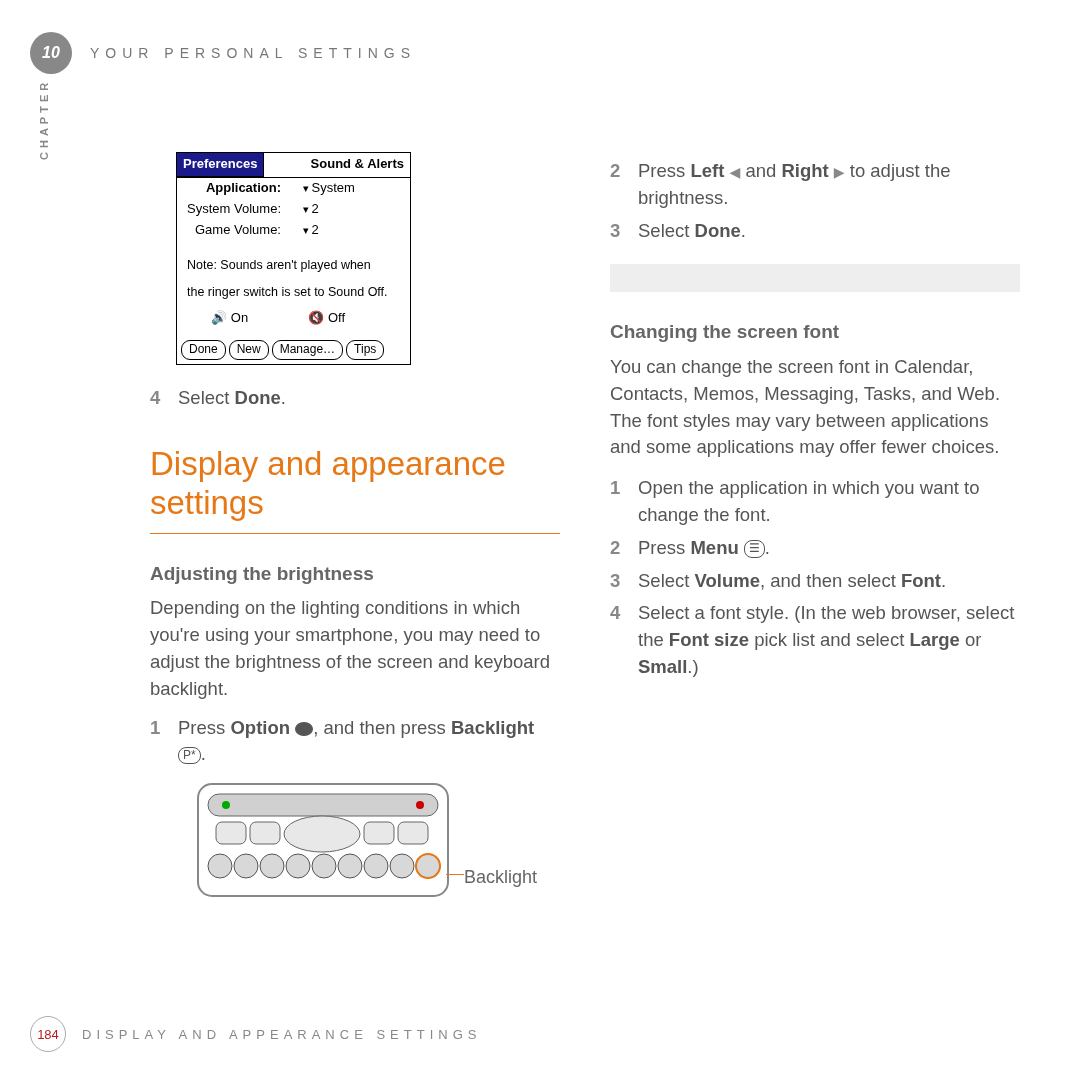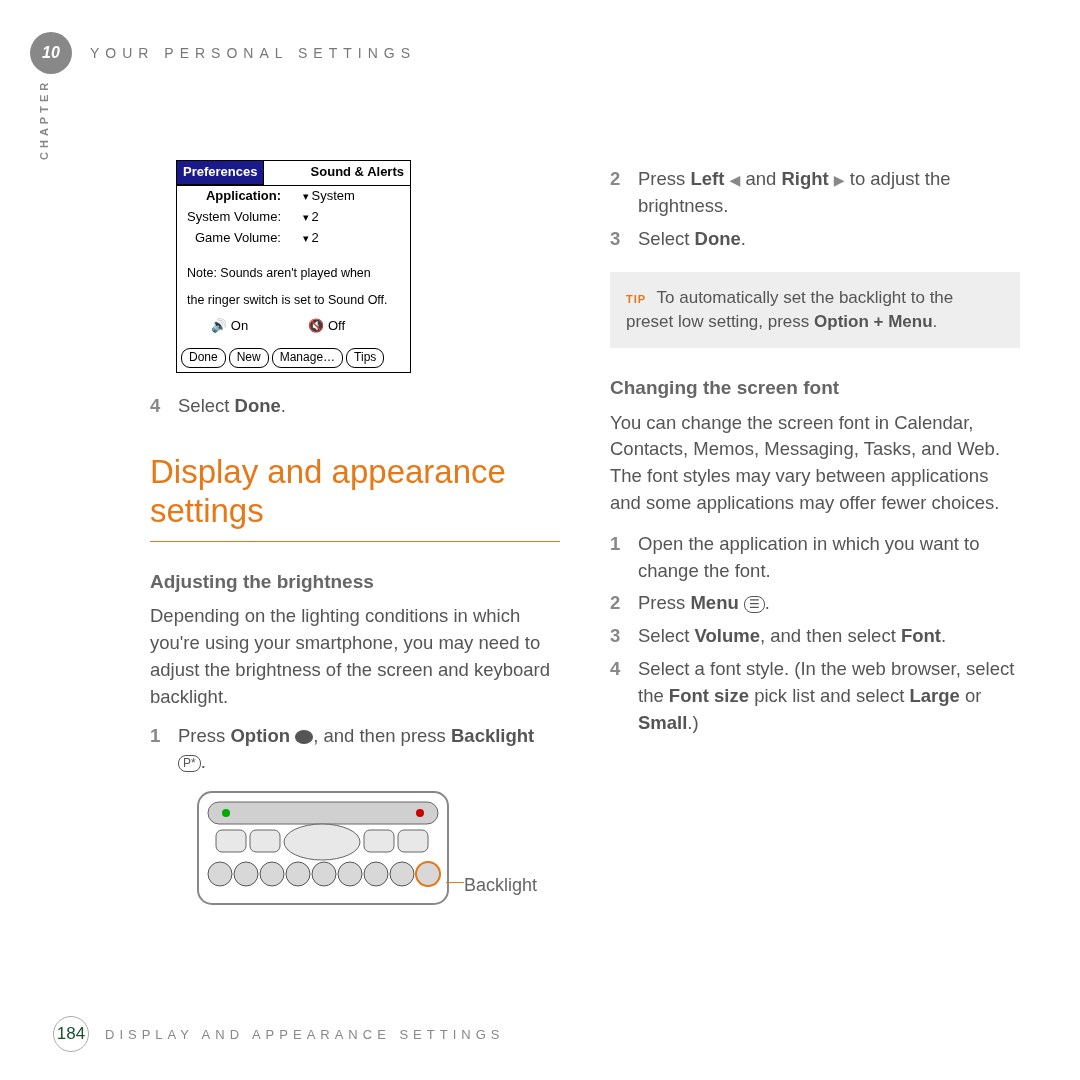"Preferences" .columns { top: 160px -> 152px }
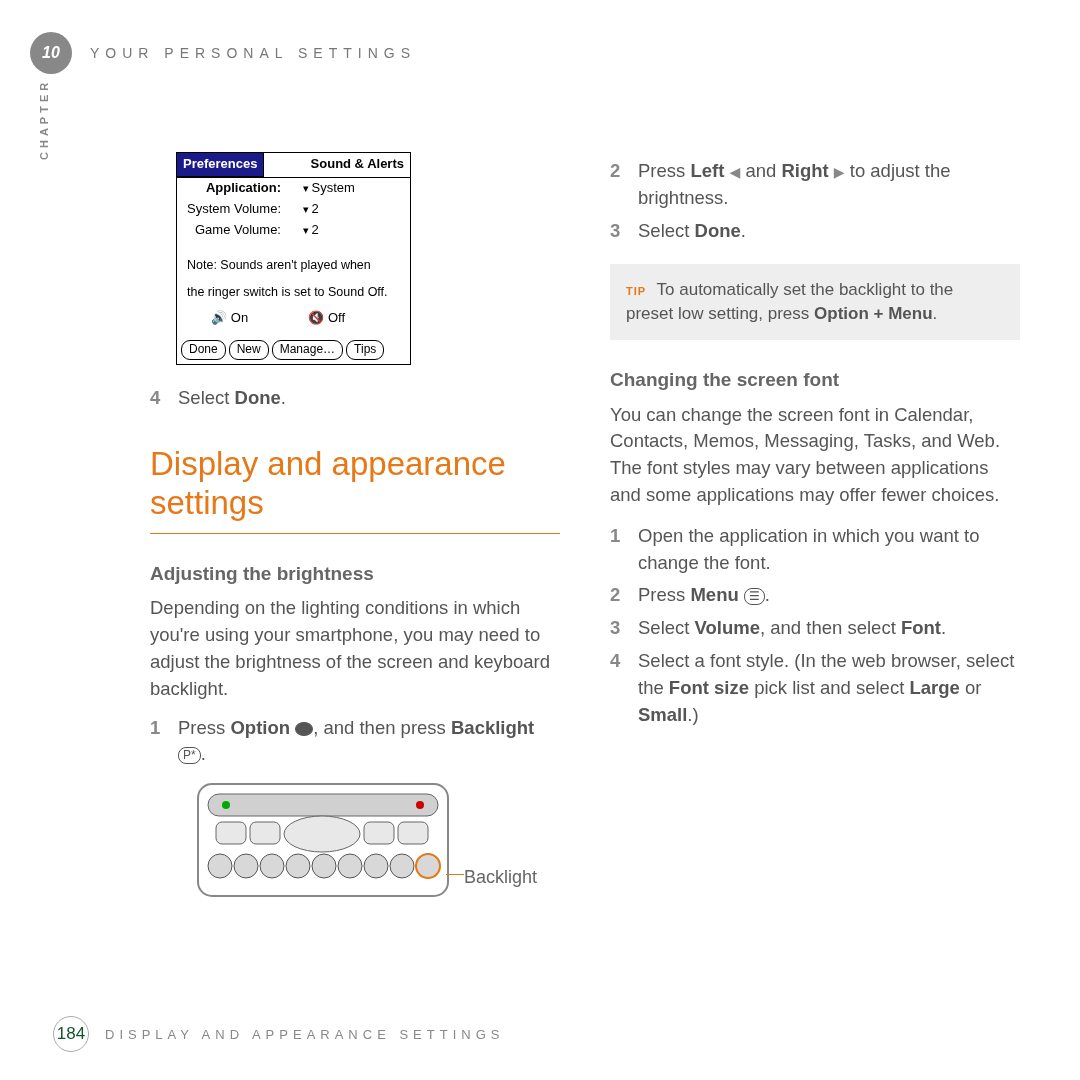"TIP To automatically set the" div.para { html: <div> <span>TIP</span> <span>To automatically set the backlight to the preset low setting, press </span><b>Option + Menu</b><span>.</span> </div> -> none }
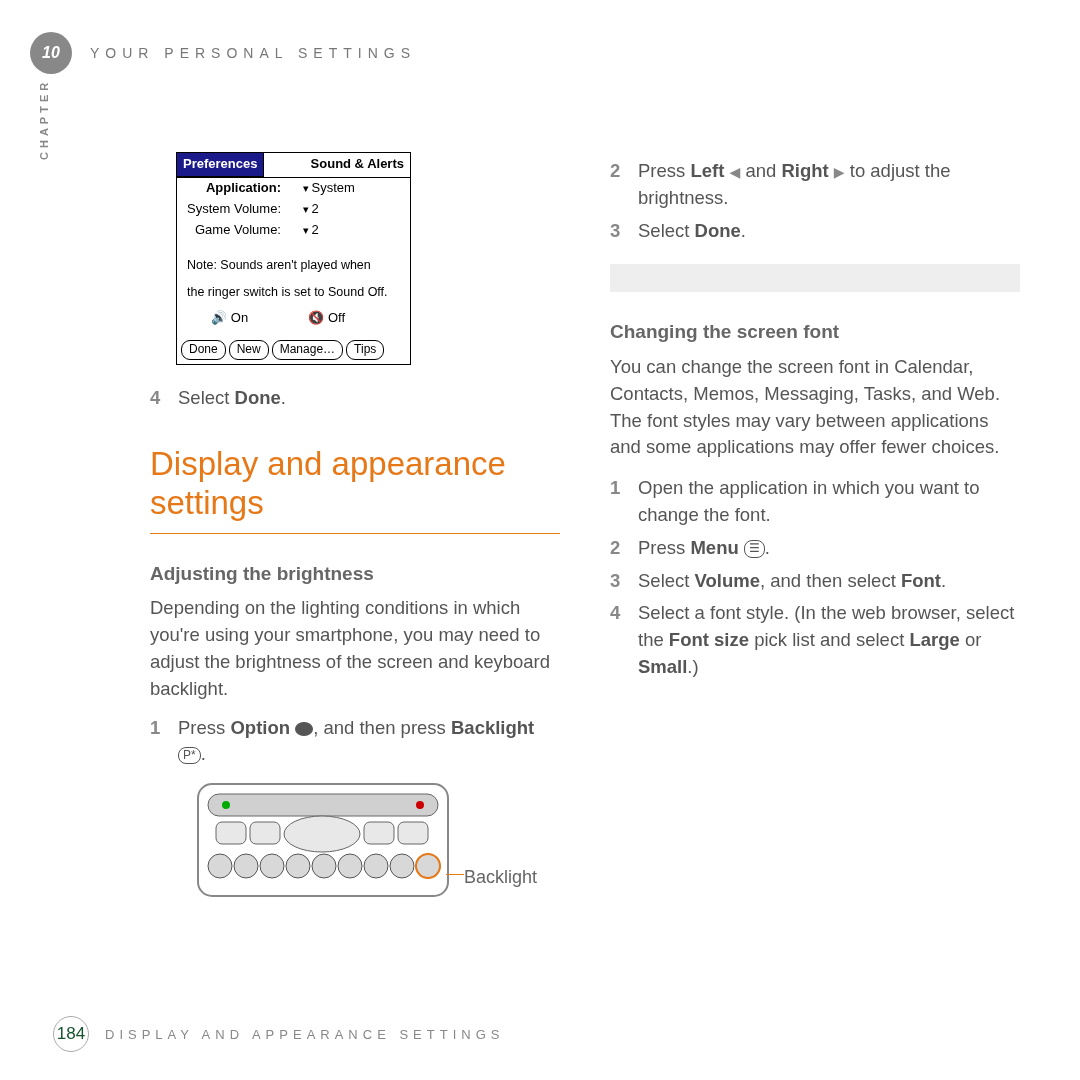"184" .page-badge { color: #14532d -> #b91c1c; font-size: 17px -> 13px; margin-left: 23px -> none }
